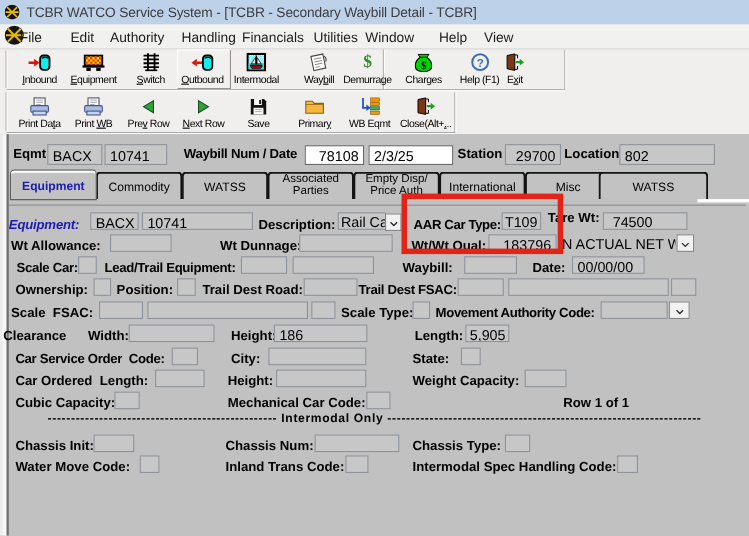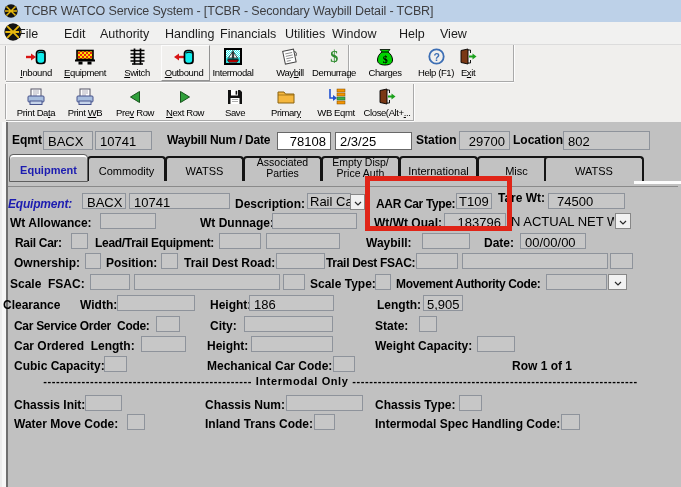"Rail Car:" div.l { text: Rail -> Scale }
